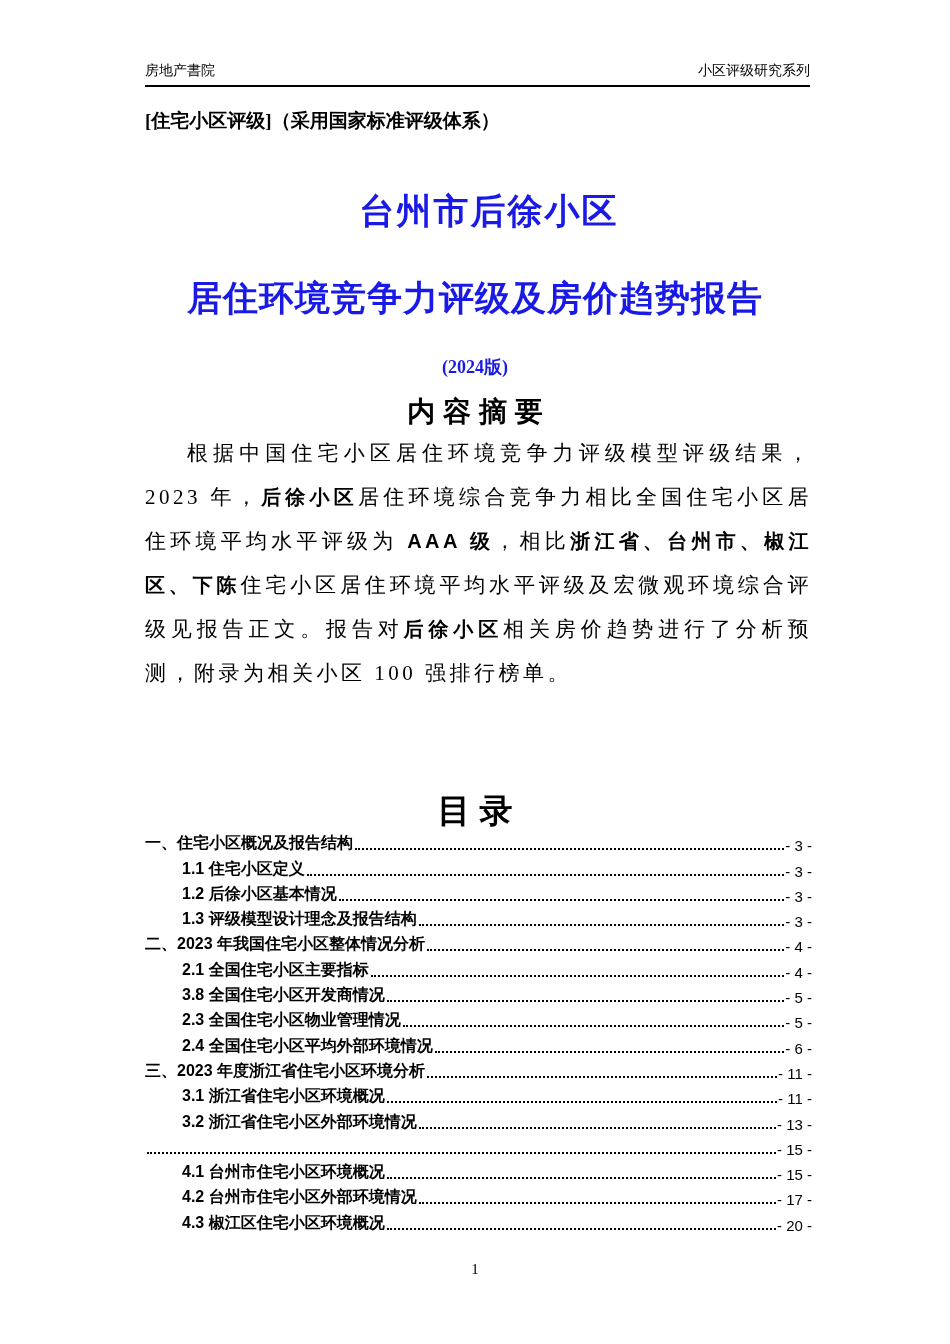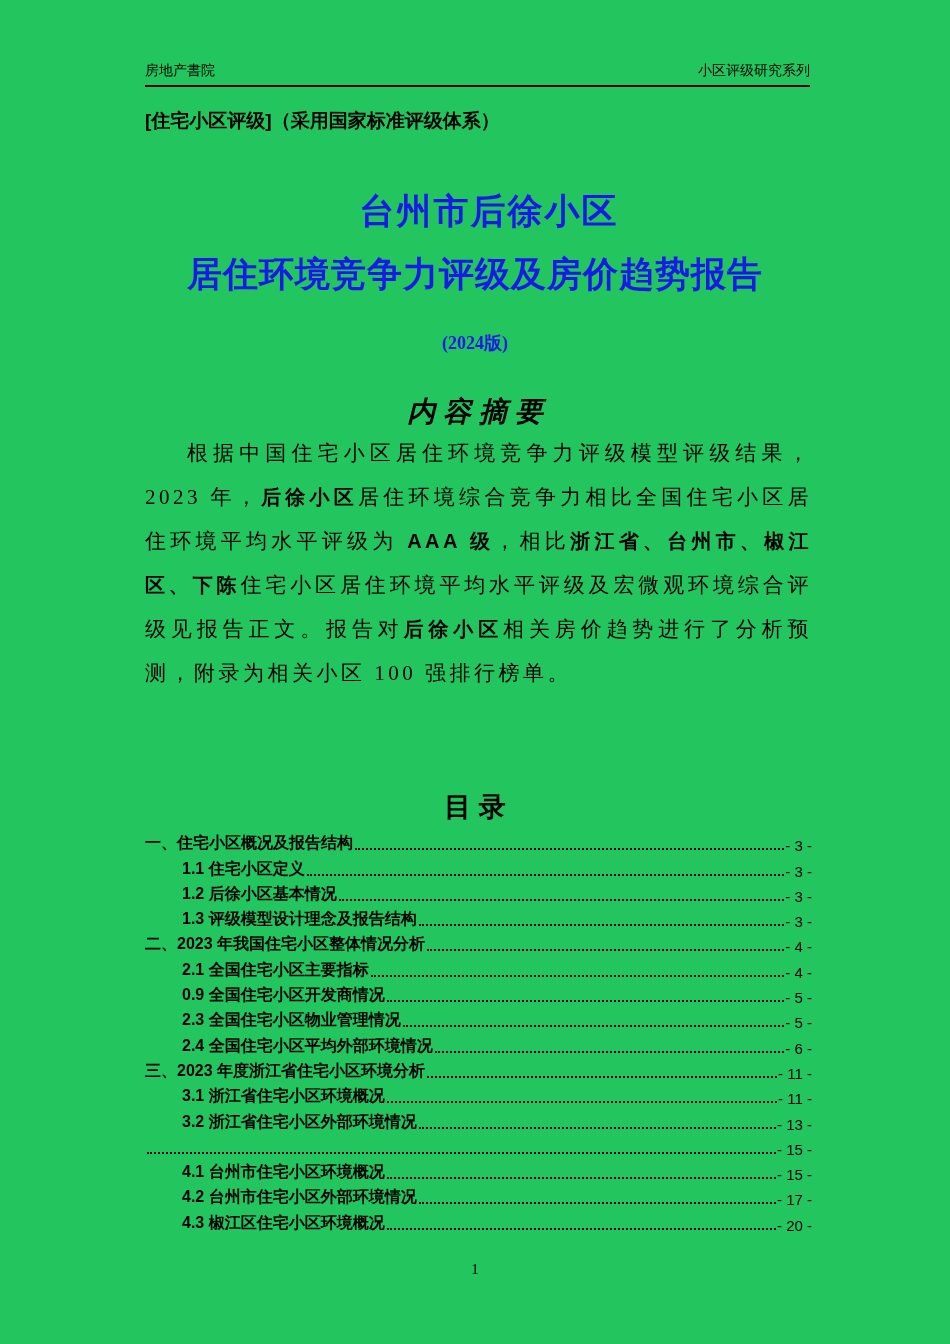"房地产書院" .page { background: #22c55e -> #ffffff }
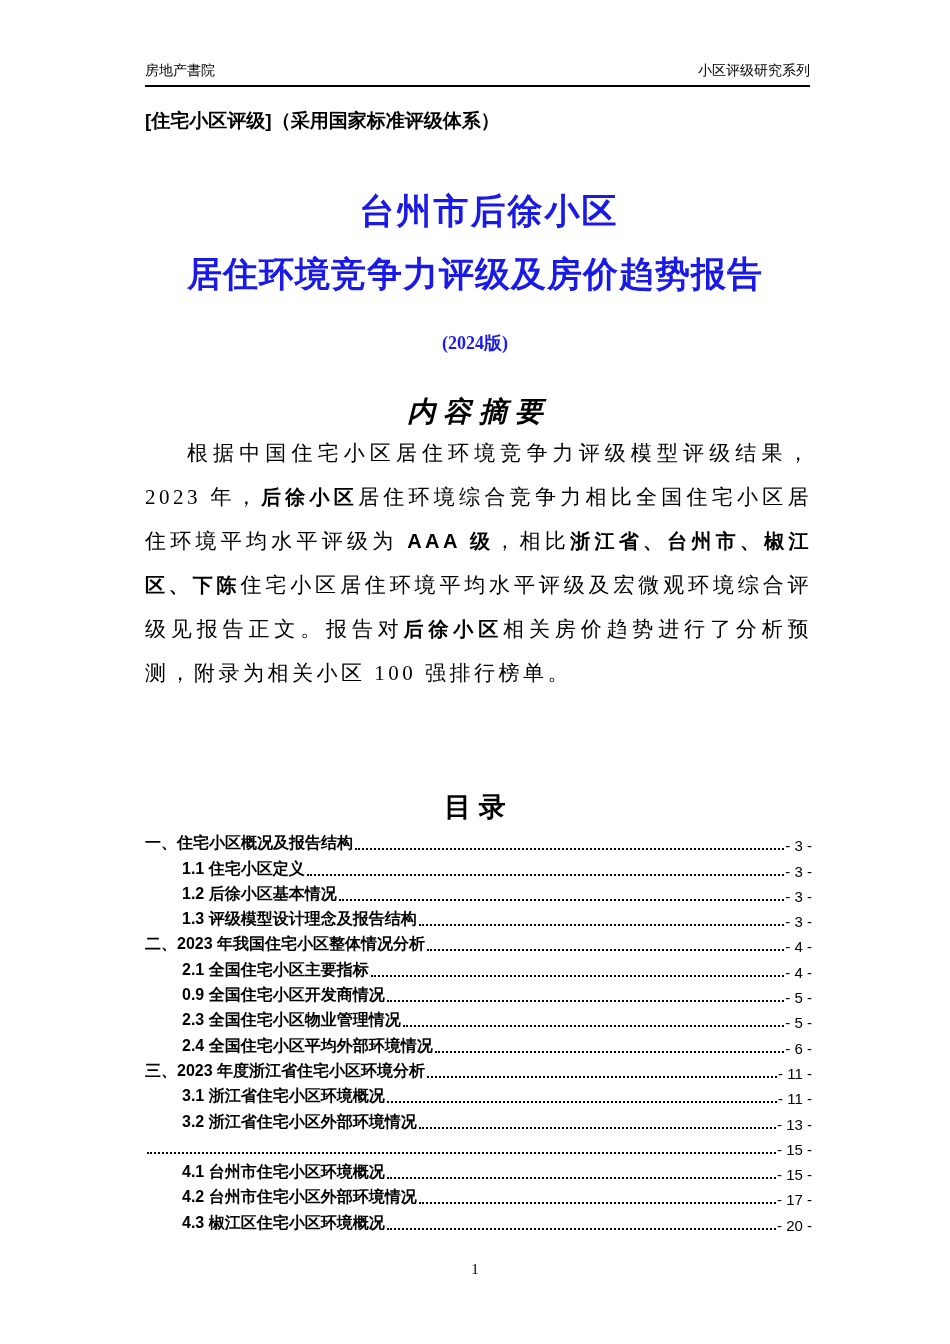"[住宅小区评级]（采用国家标准评级体系）" .bracket-line { font-family: Liberation Sans, sans-serif -> Liberation Serif, serif }
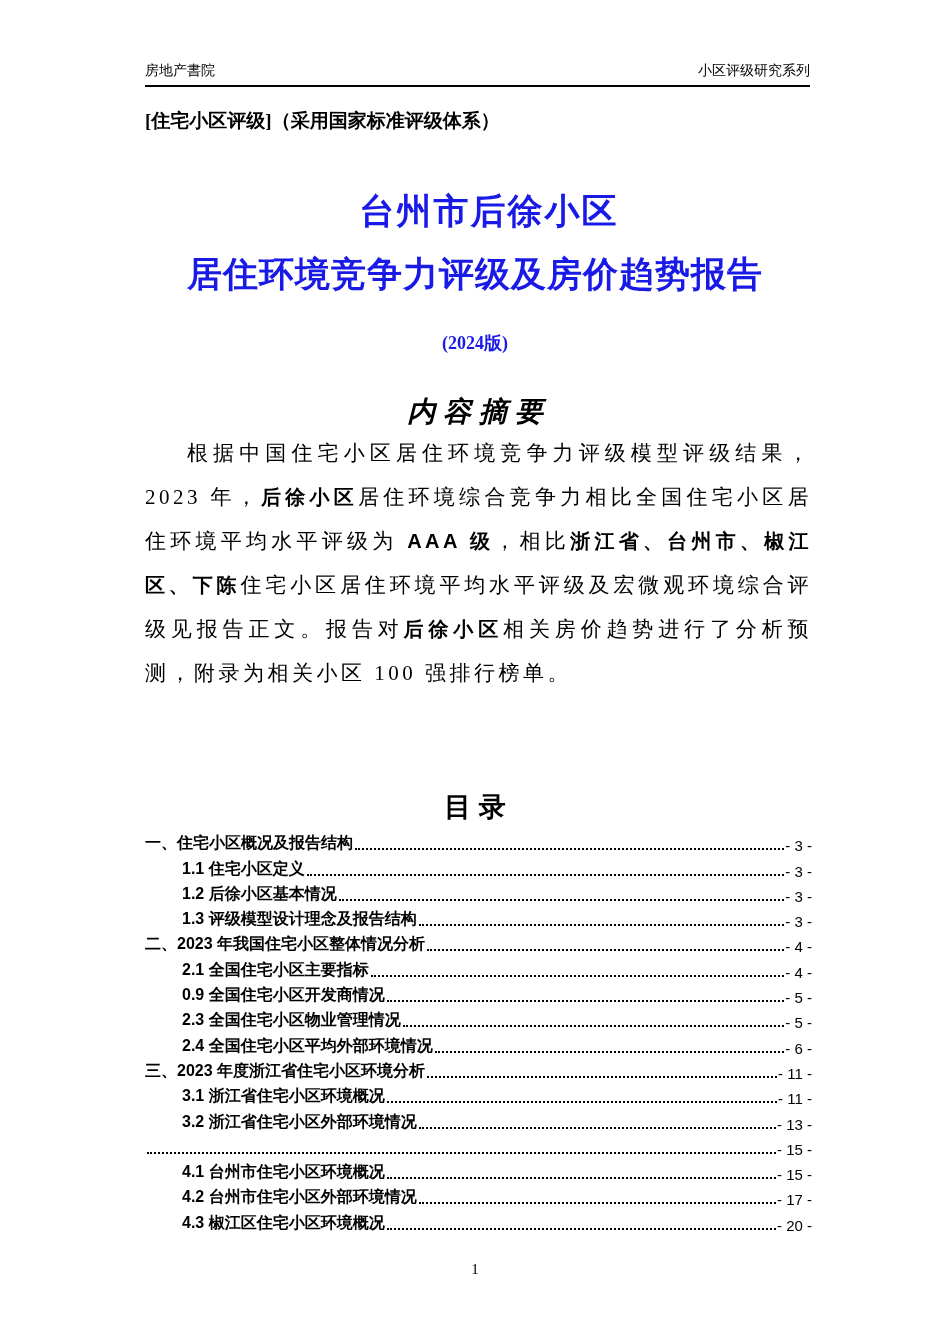"居住环境竞争力评级及房价趋势报告" .title-line2 { margin-top: 16px -> 40px }
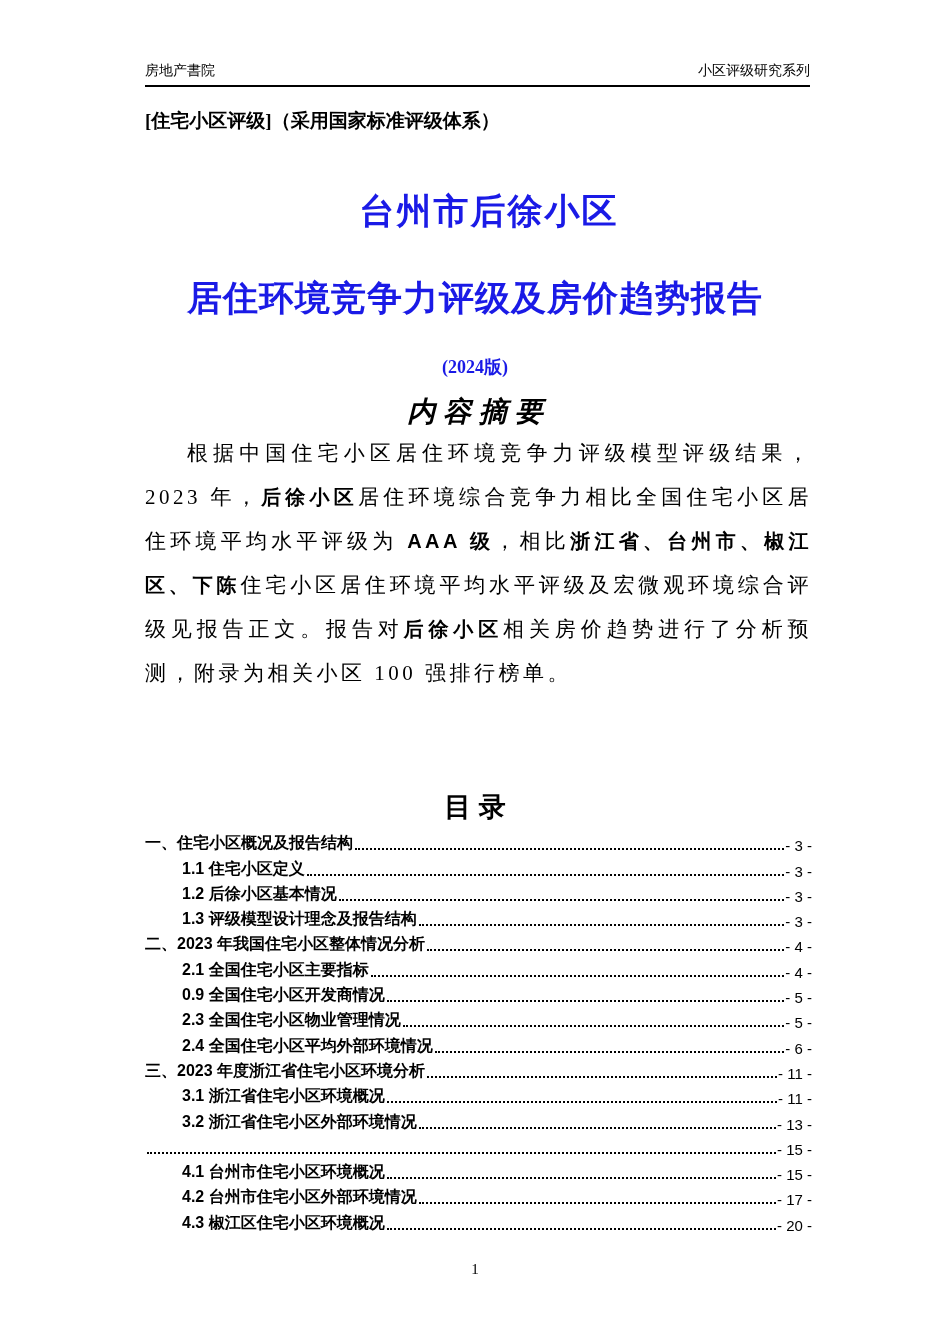"内 容 摘 要" .summary-heading { font-style: italic -> none }
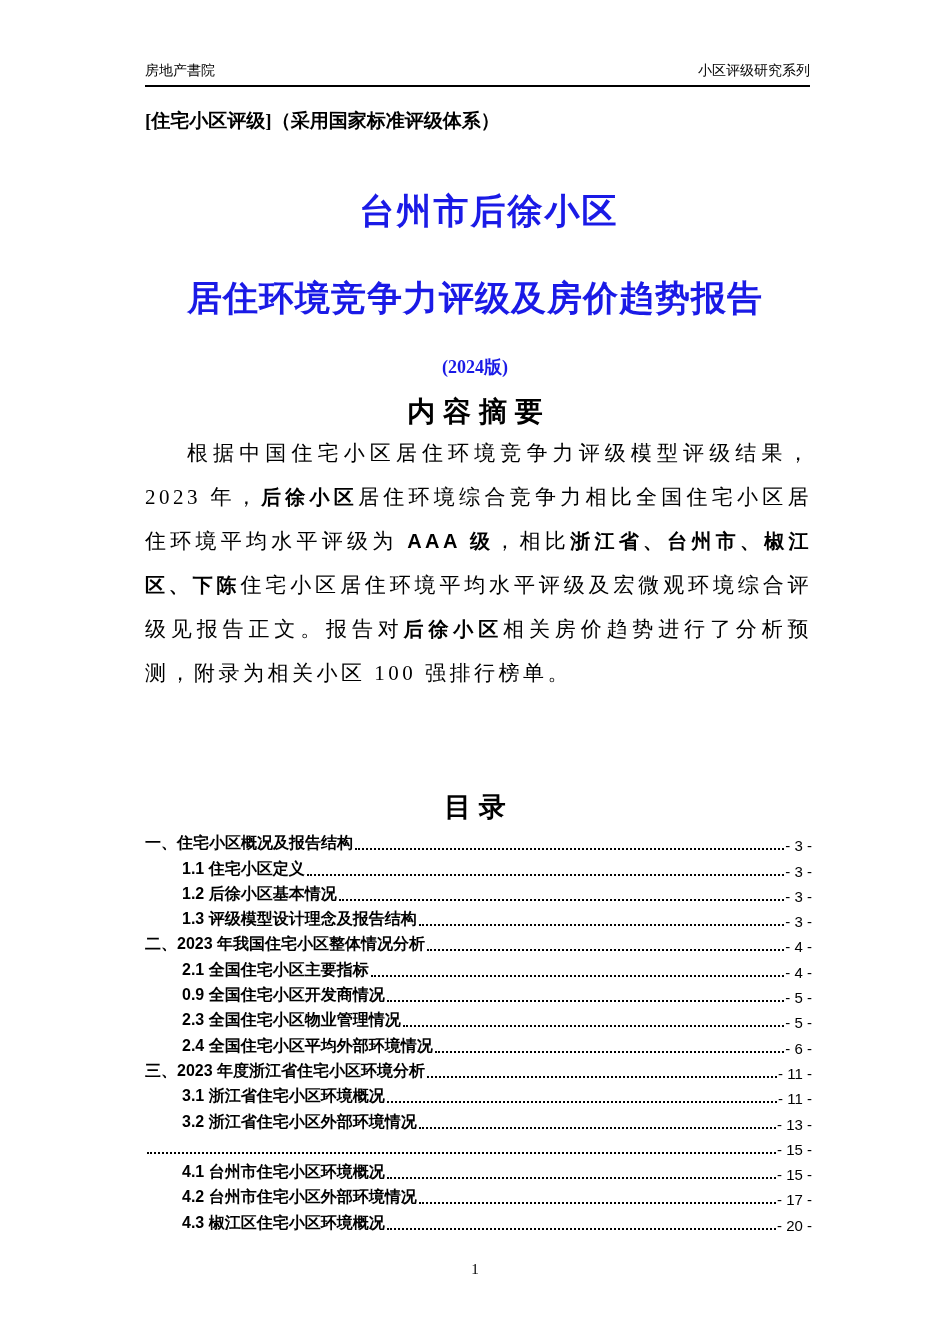"目 录" .toc-heading { font-size: 27px -> 33px }
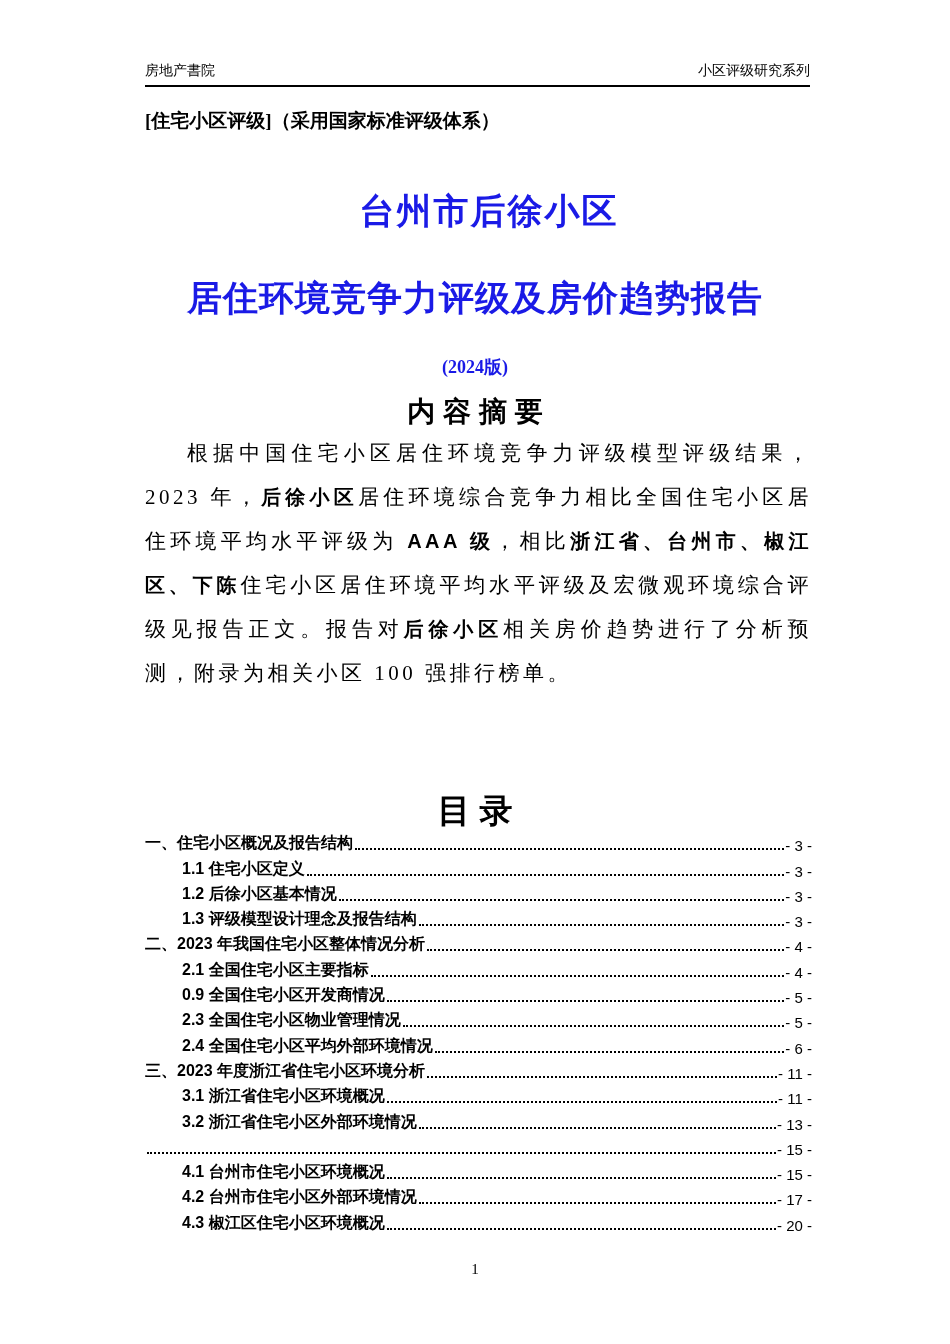"0.9 全国住宅小区开发商情况" span.toc-label { text: 0.9 -> 3.8 }
